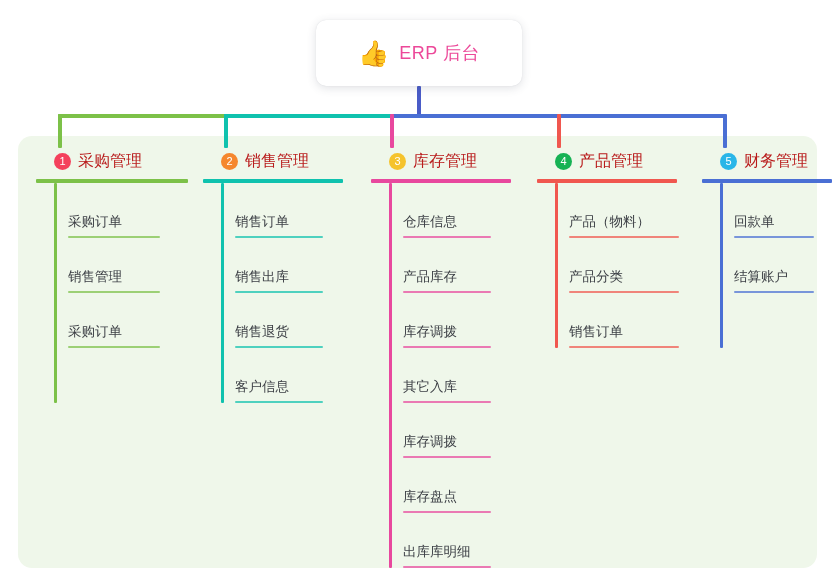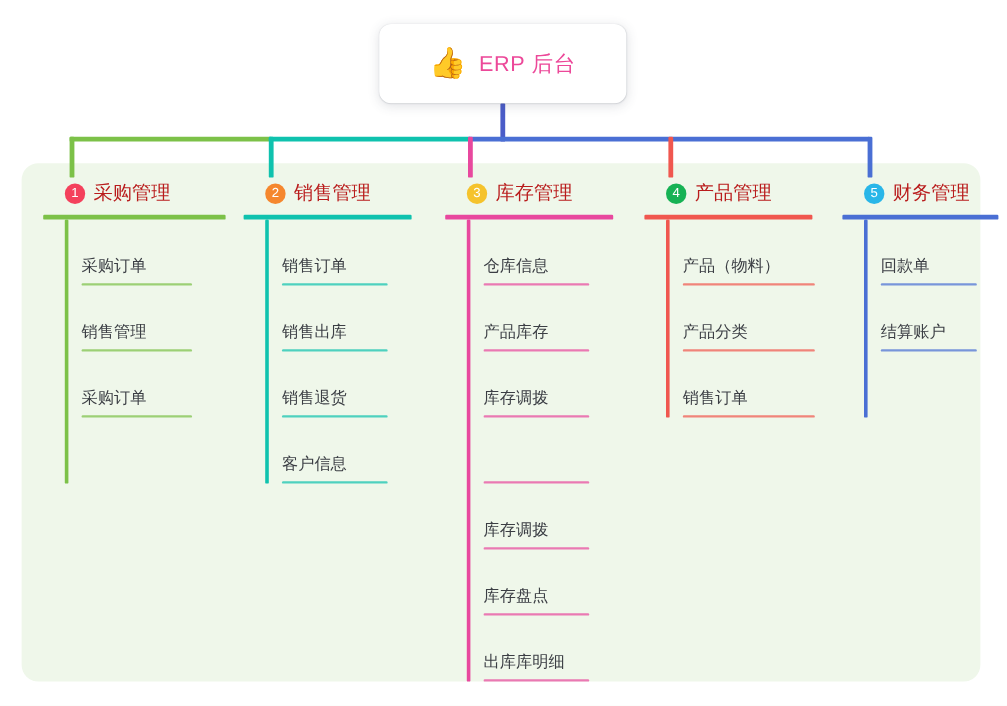"其它入库" div.item-label { html: none -> <div>其它入库</div> }
